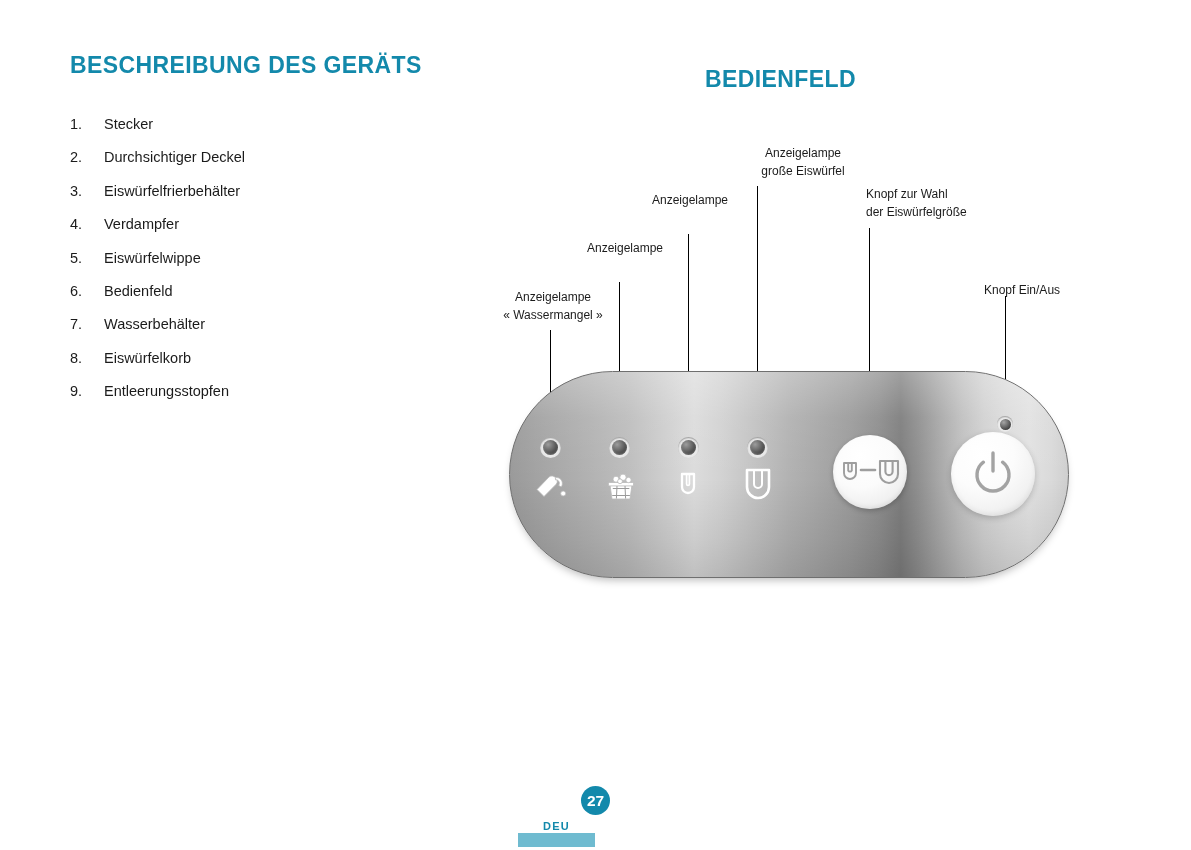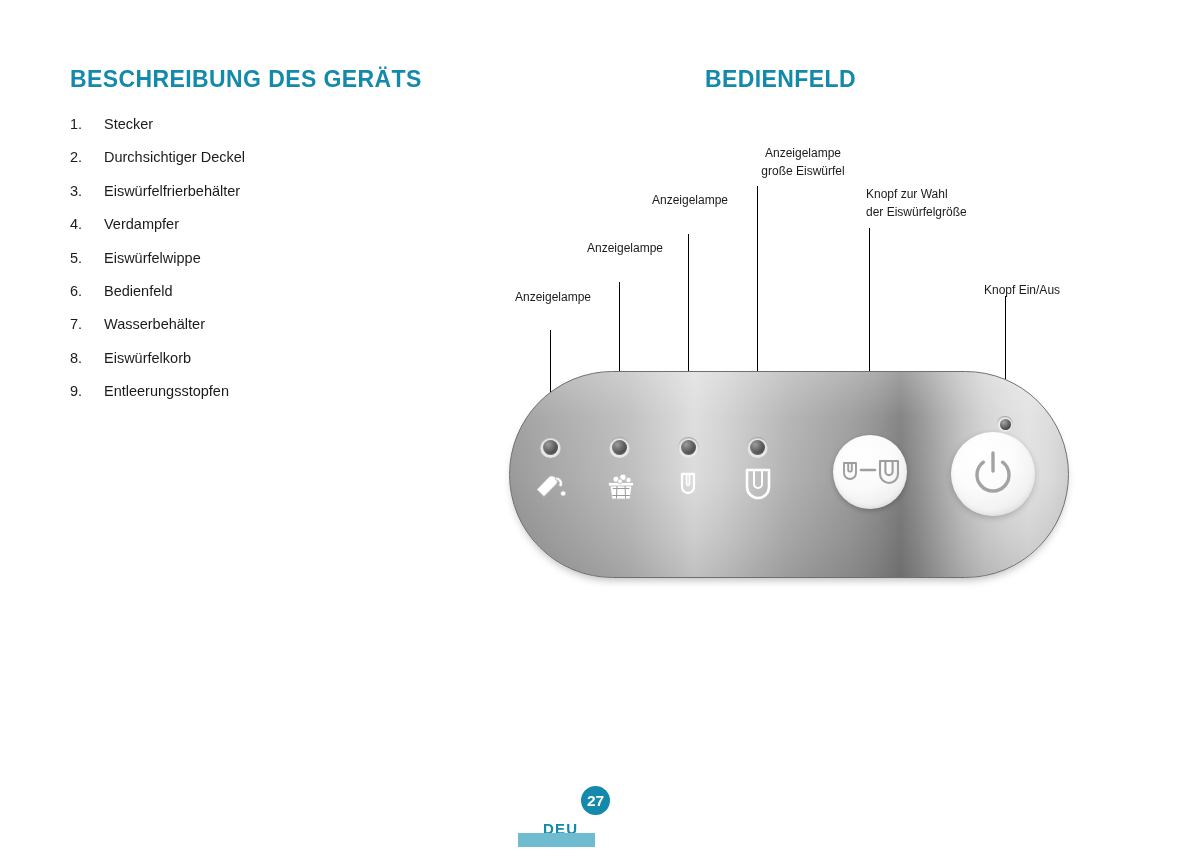"BESCHREIBUNG DES GERÄTS" #heading-left { top: 66px -> 52px }
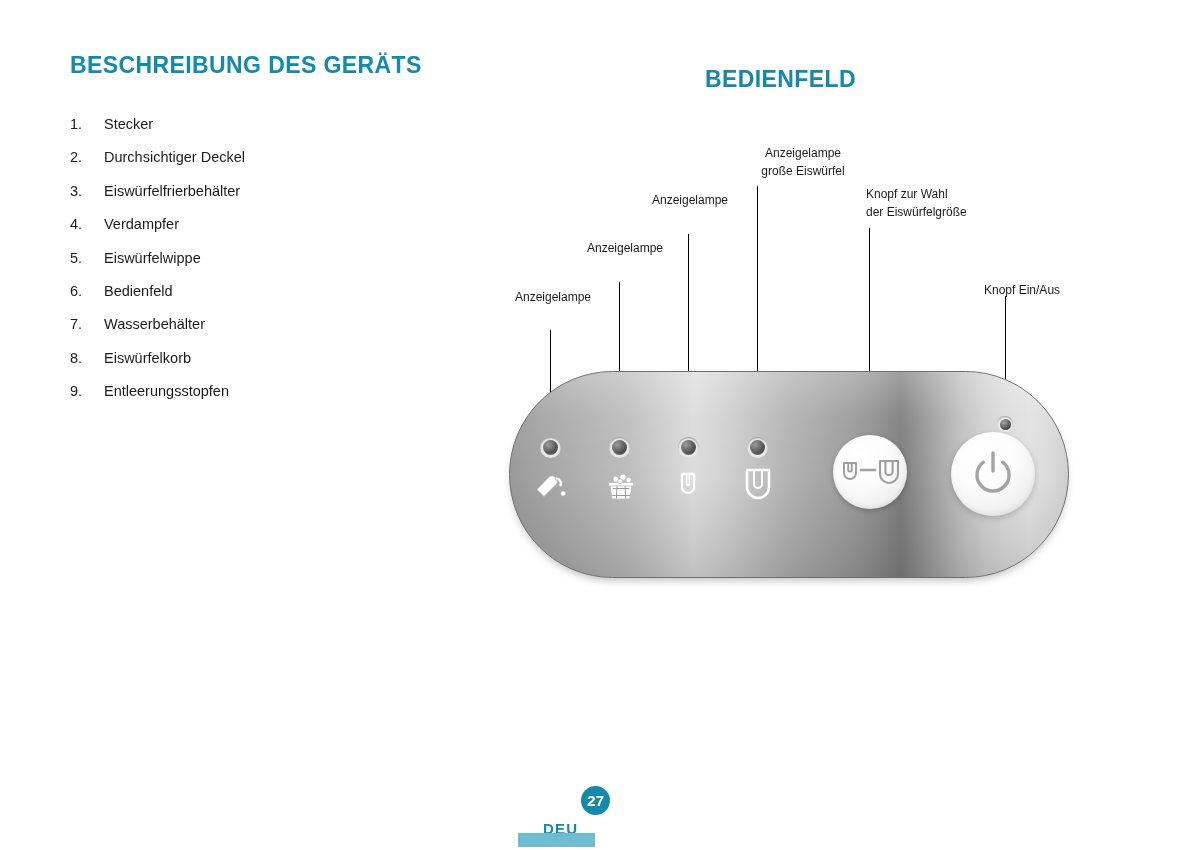"« Wassermangel »" div { html: none -> <div>« Wassermangel »</div> }
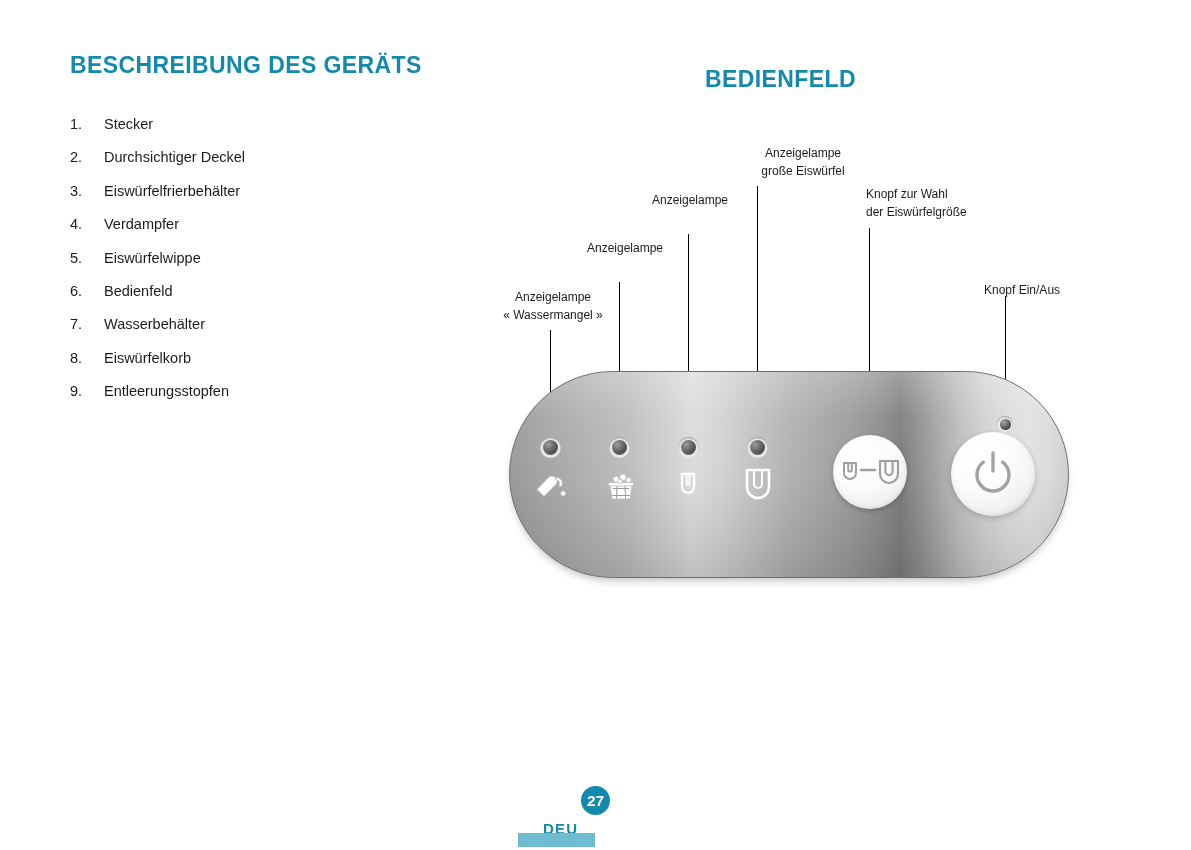"DEU" #lang-code { font-size: 15px -> 11px }
